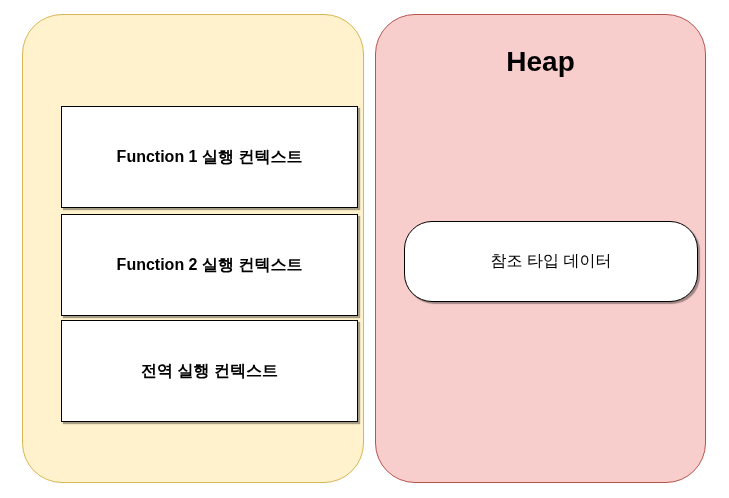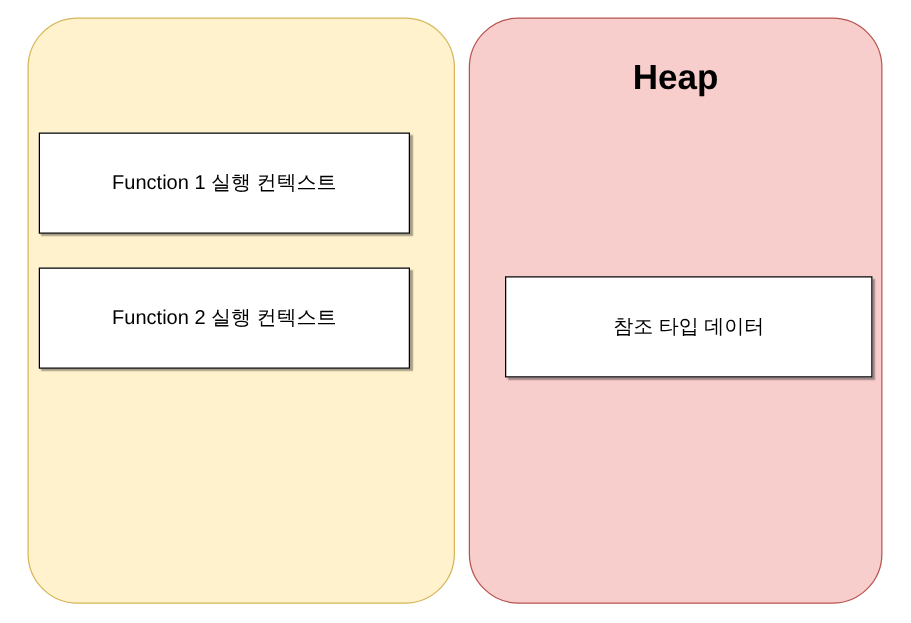"Function 1 실행 컨텍스트" .stack .node { font-weight: none -> bold; height: 81px -> 102px; left: 8px -> 38px }
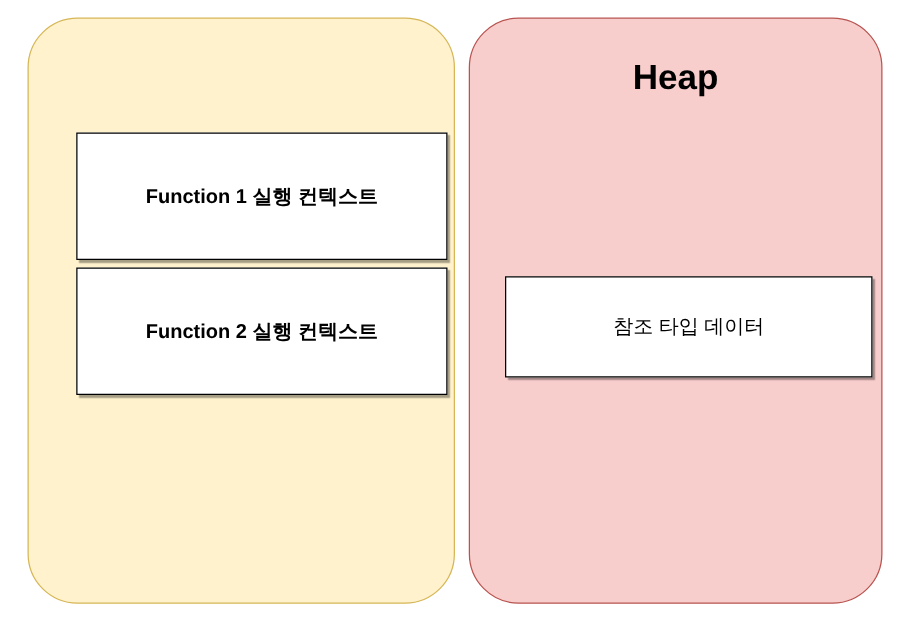"참조 타입 데이터" .heap .node.heap-data { border-radius: none -> 28px }
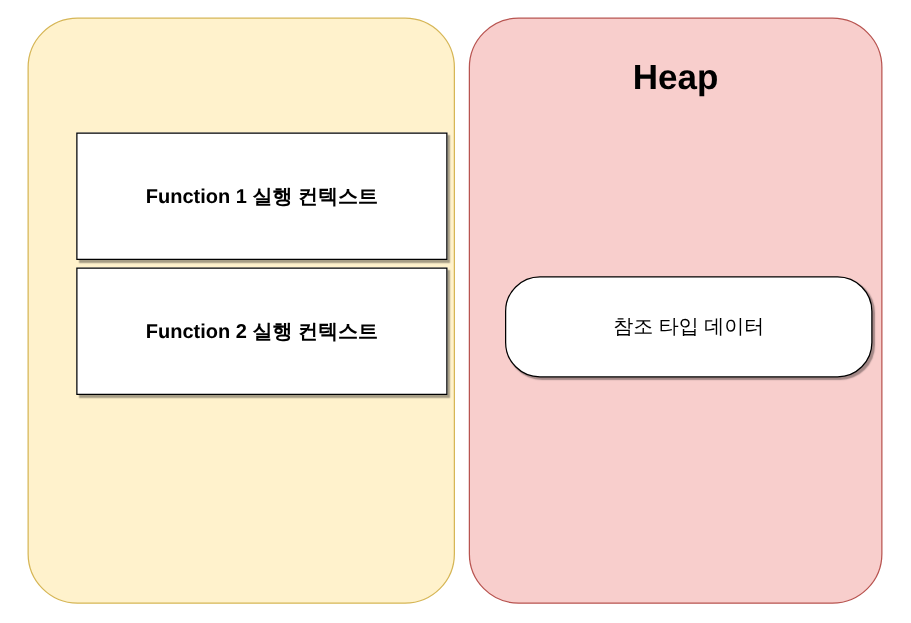"전역 실행 컨텍스트" div.node { html: none -> <div> <span>전역 실행 컨텍스트</span> </div> }
